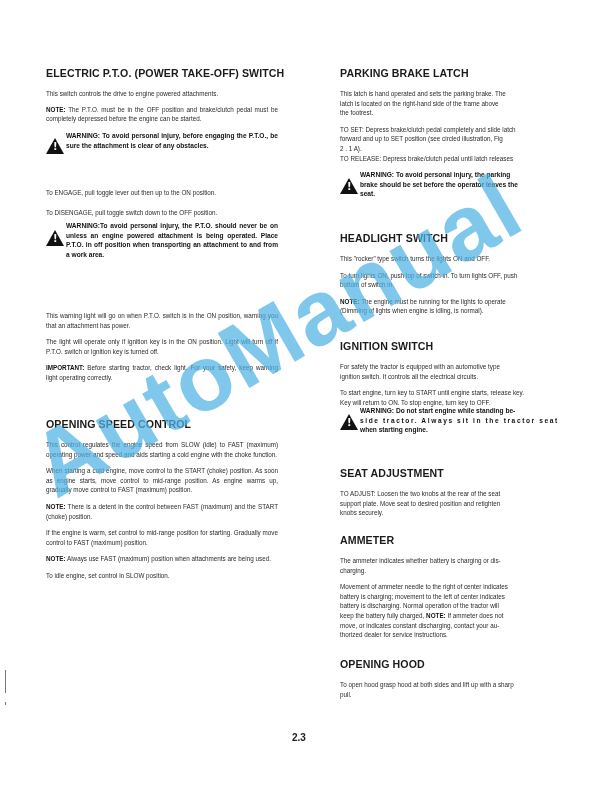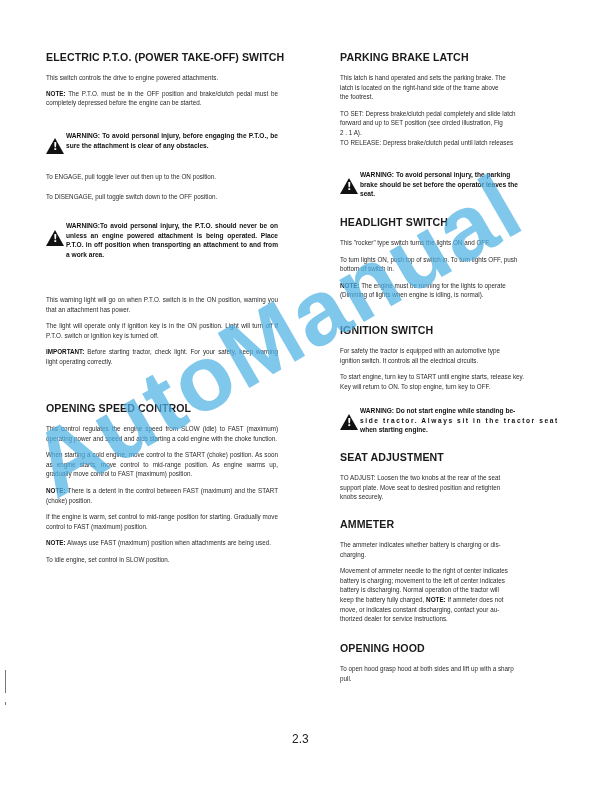"ELECTRIC P.T.O. (POWER TAKE-OFF) SWITCH" .section { margin-top: none -> 16px }
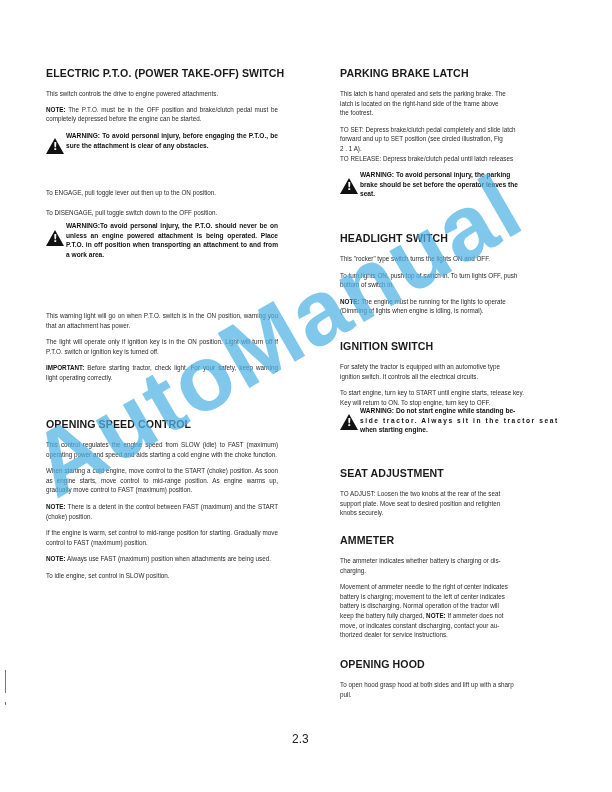"2.3" .page-num { font-size: 12px -> 10px; font-weight: normal -> bold }
